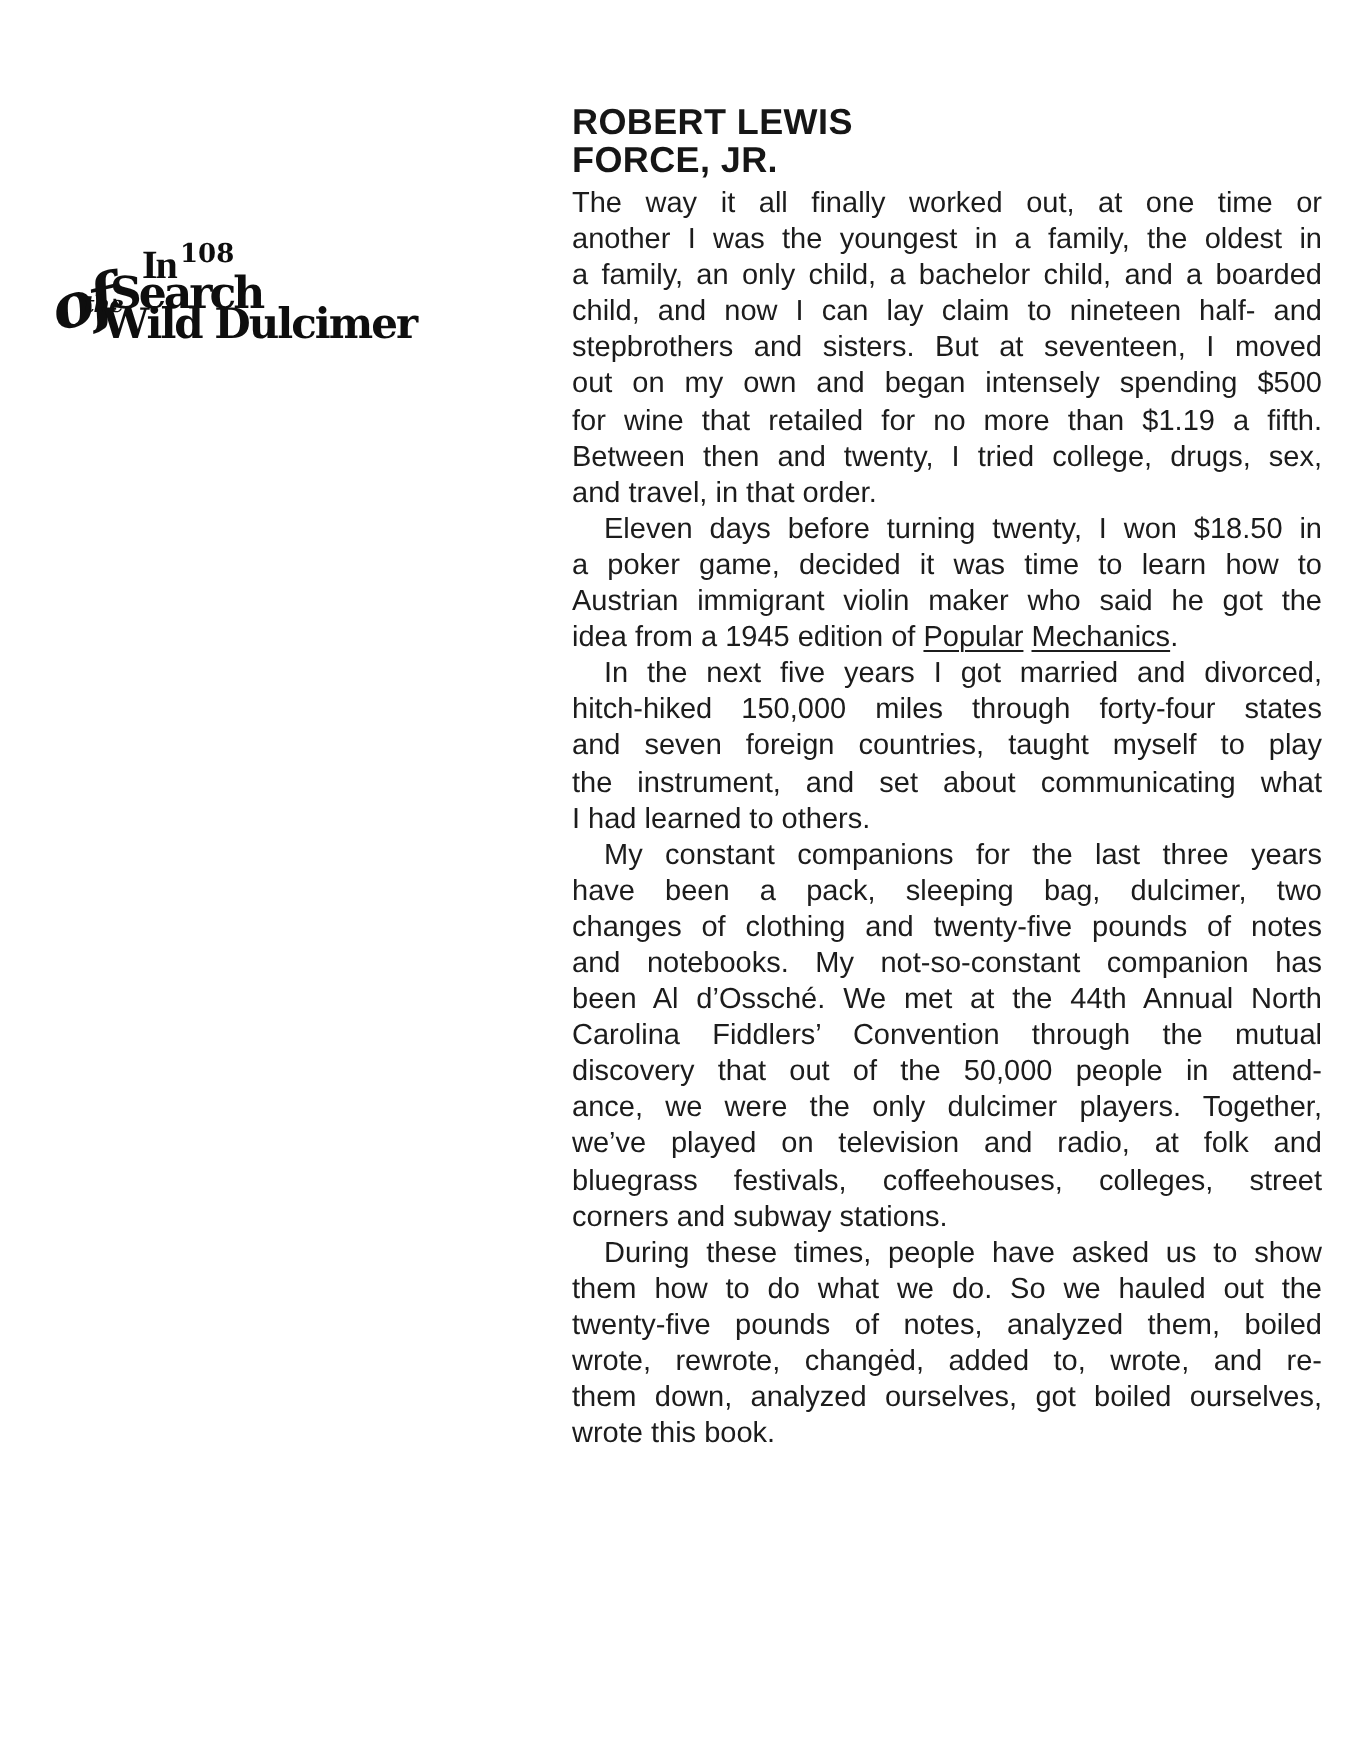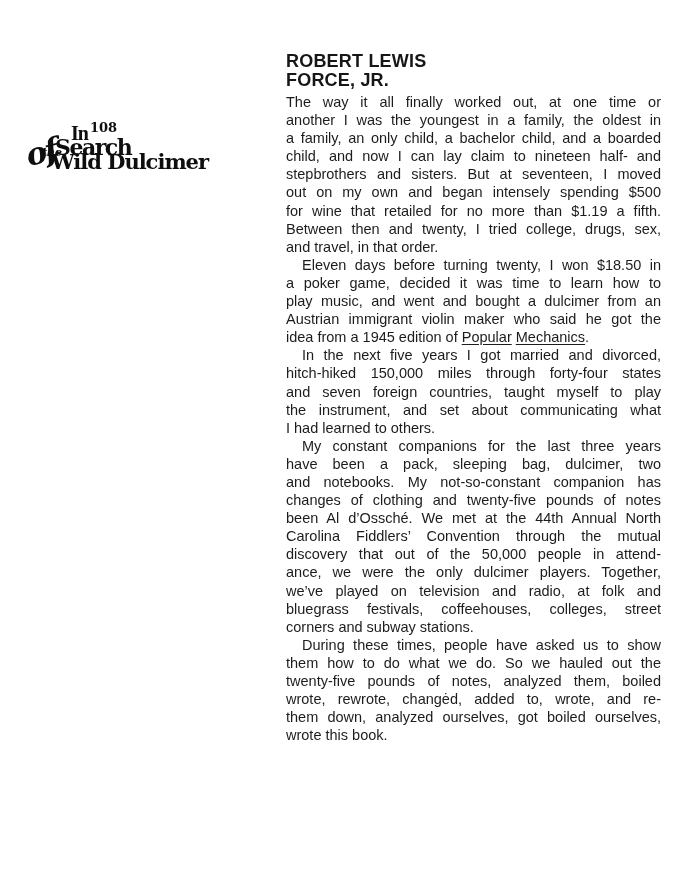"play music, and went and" div.text-line { html: <div><span>play music, and went and bought a dulcimer from an</span></div> -> none }
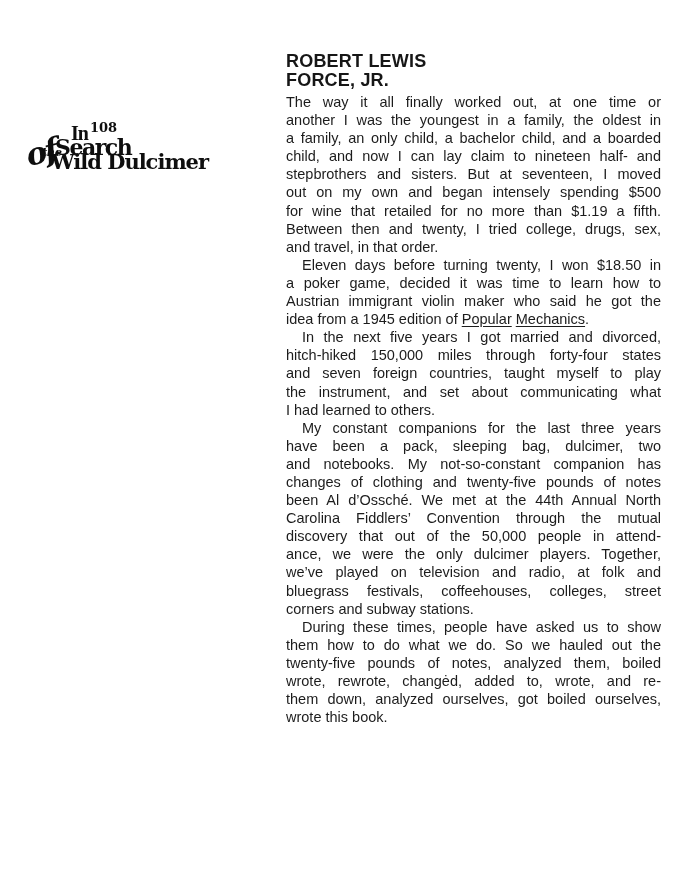"and notebooks. My not-so-constant" div.text-line { order: before "changes of clothing and twenty-five" -> after "changes of clothing and twenty-five" }
